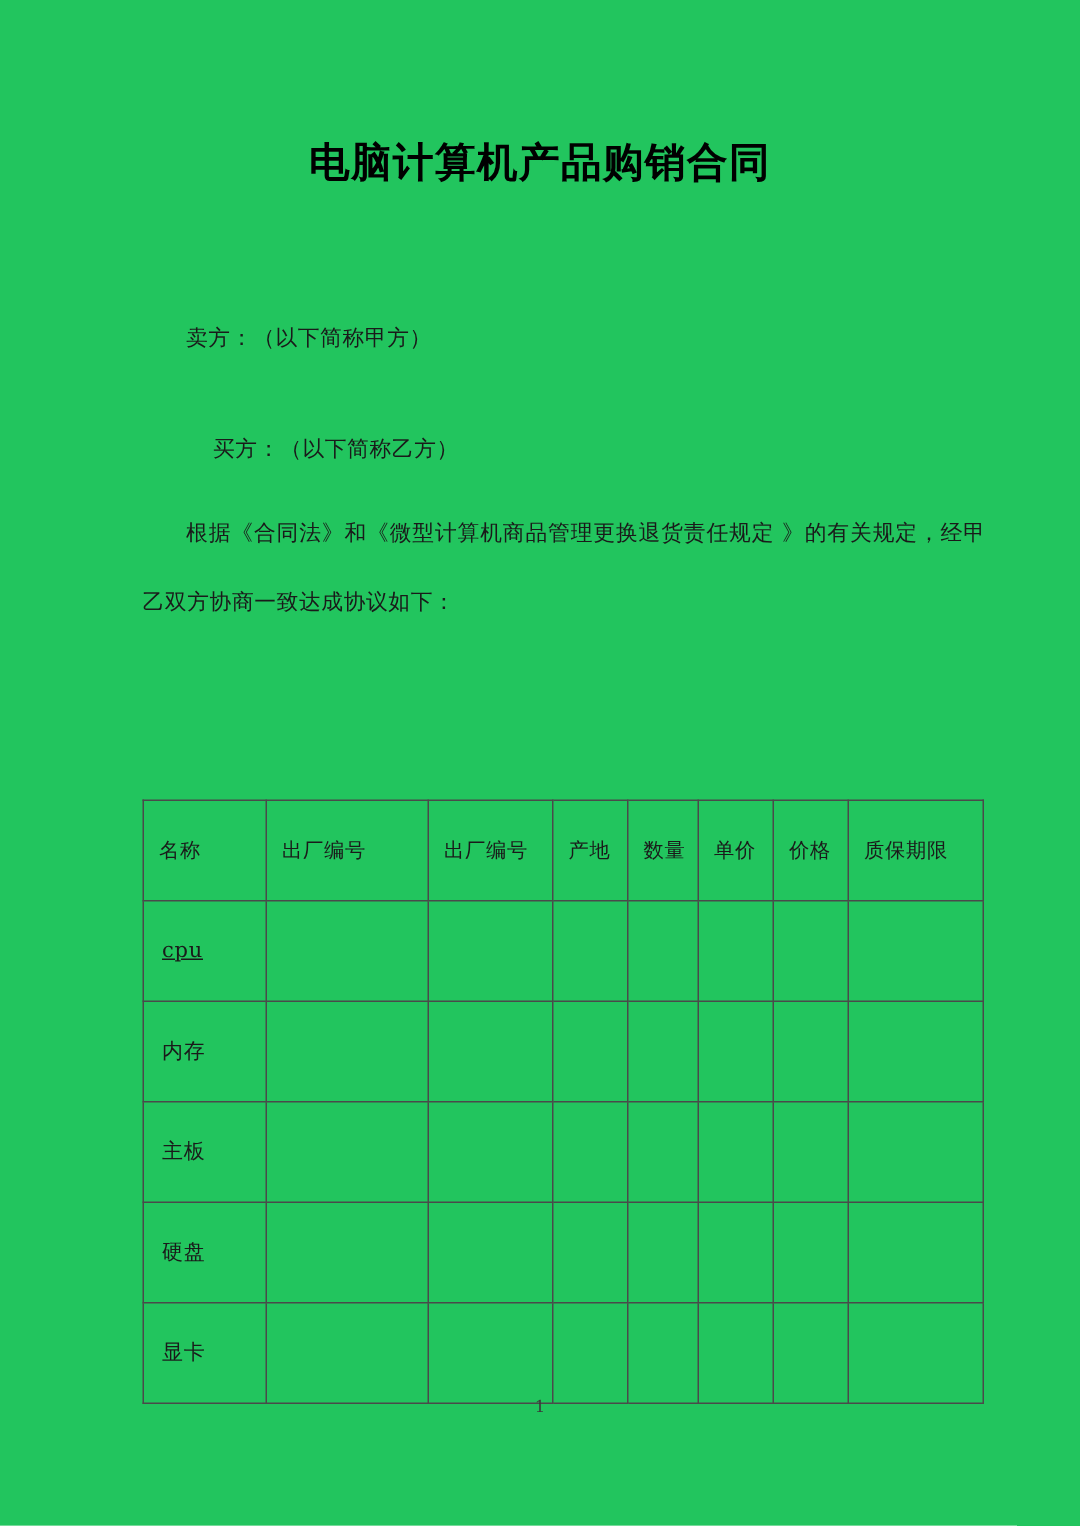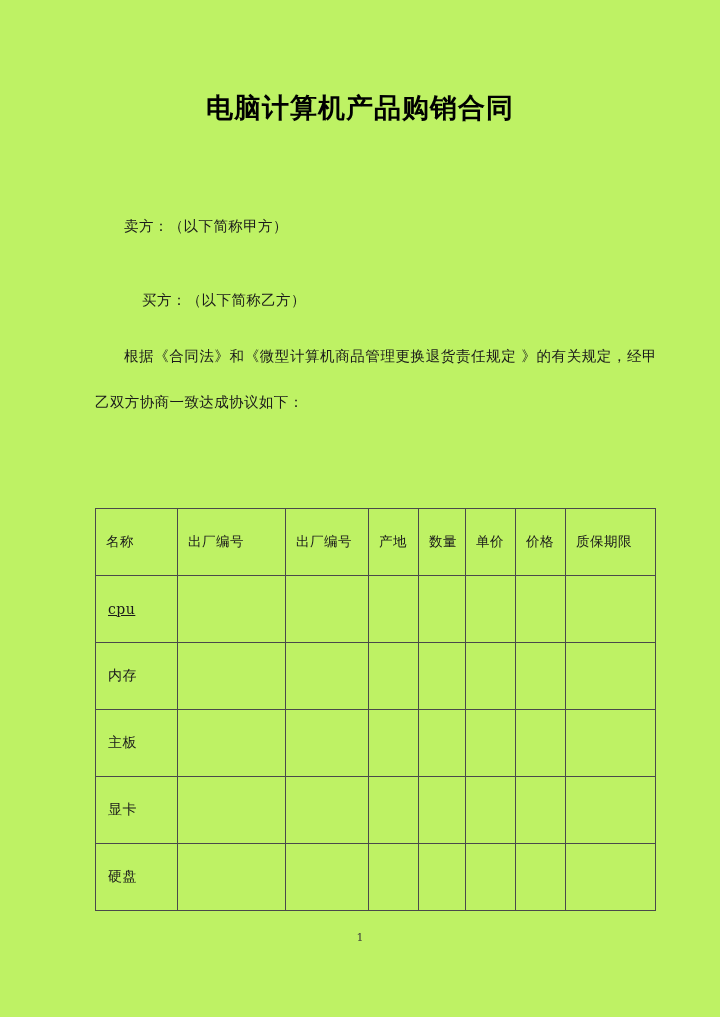"电脑计算机产品购销合同" .page { background: #bef264 -> #22c55e }
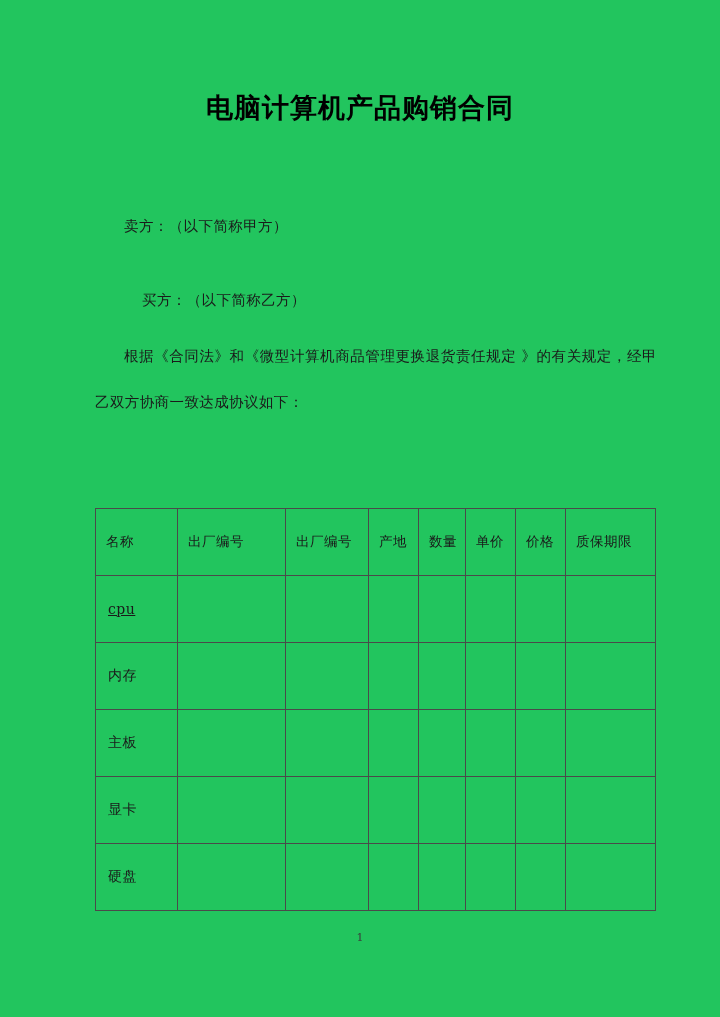"名称" .spec-table { top: 508px -> 533px }
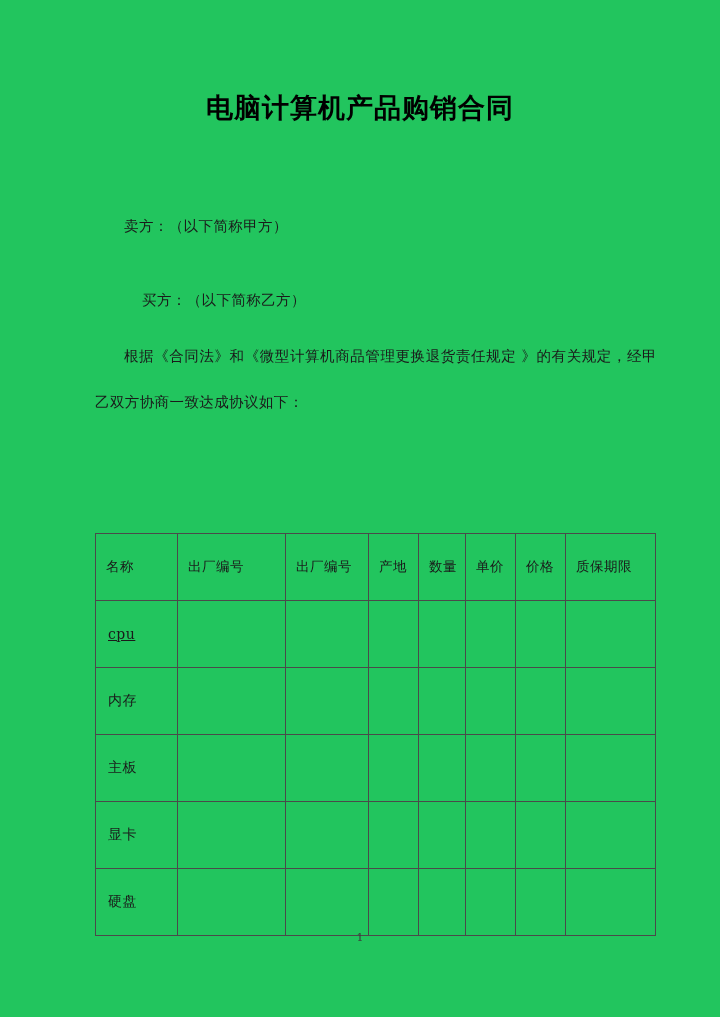"显卡" tr { order: before "硬盘" -> after "硬盘" }
